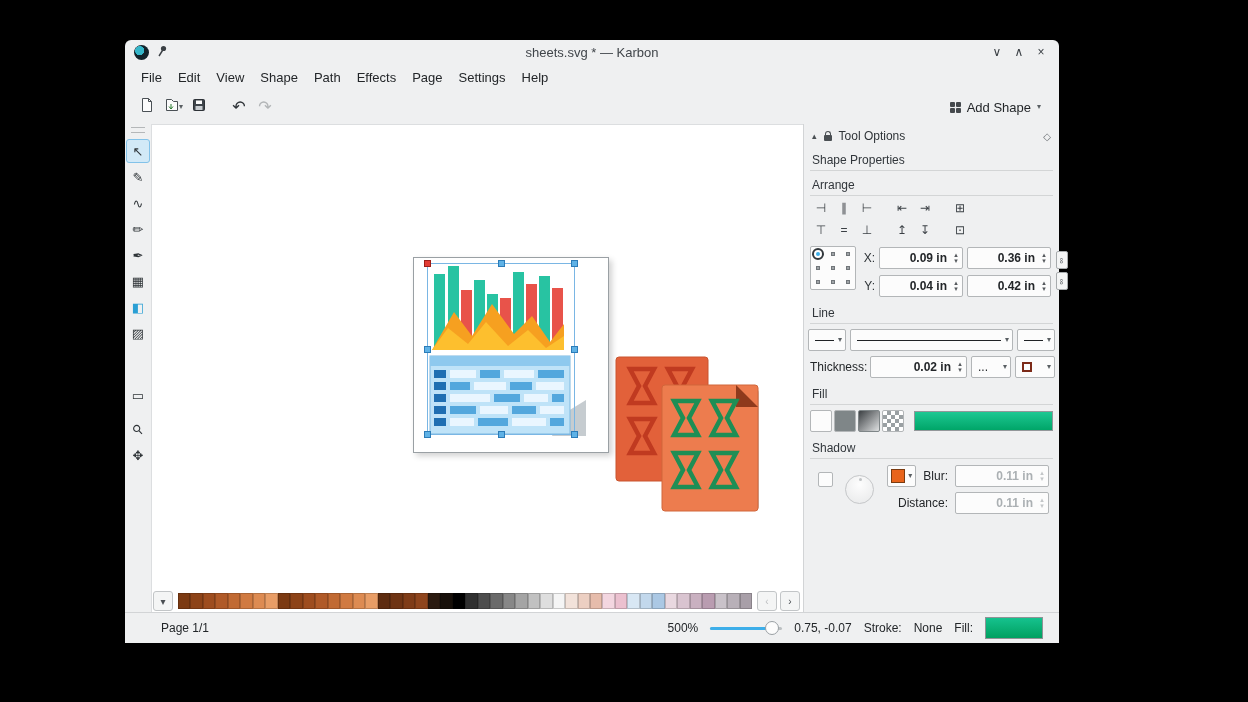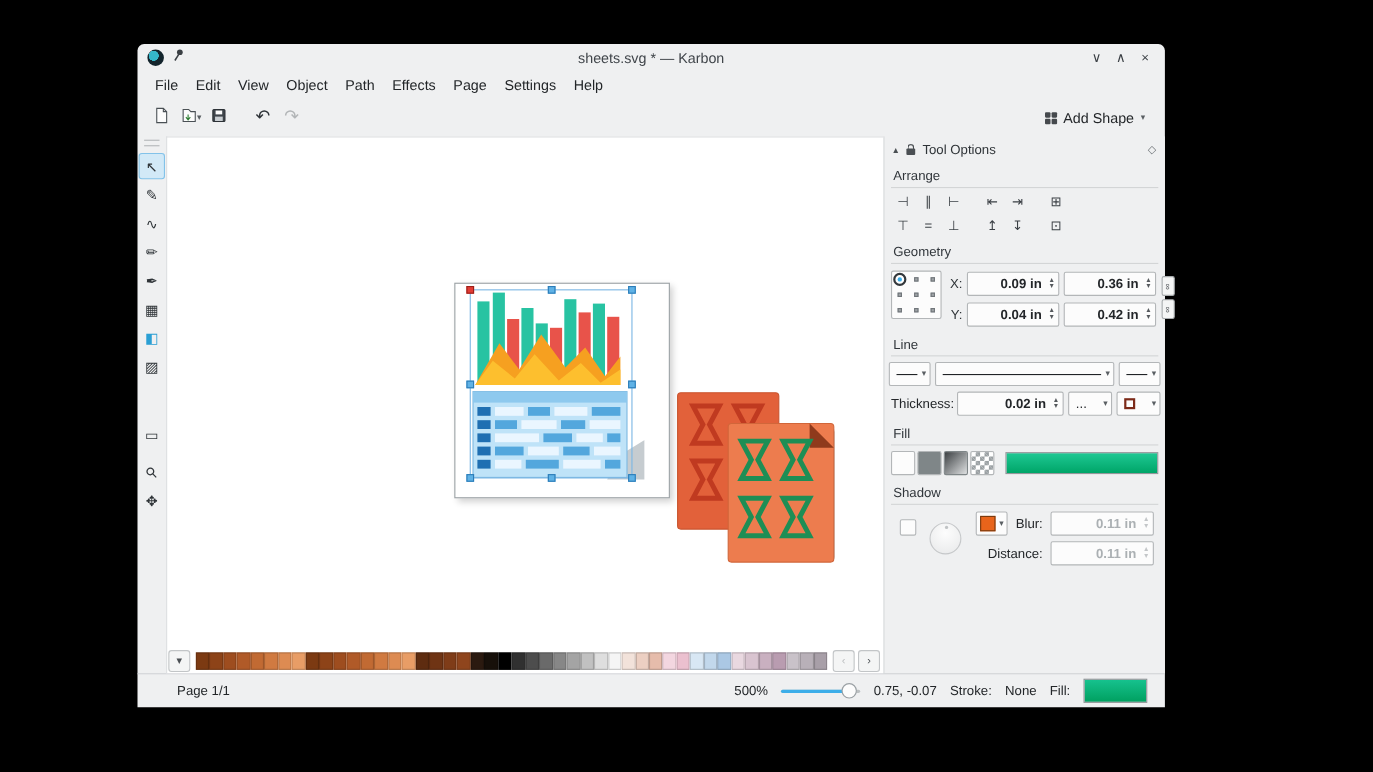"Object" div.menu-item { text: Object -> Shape }
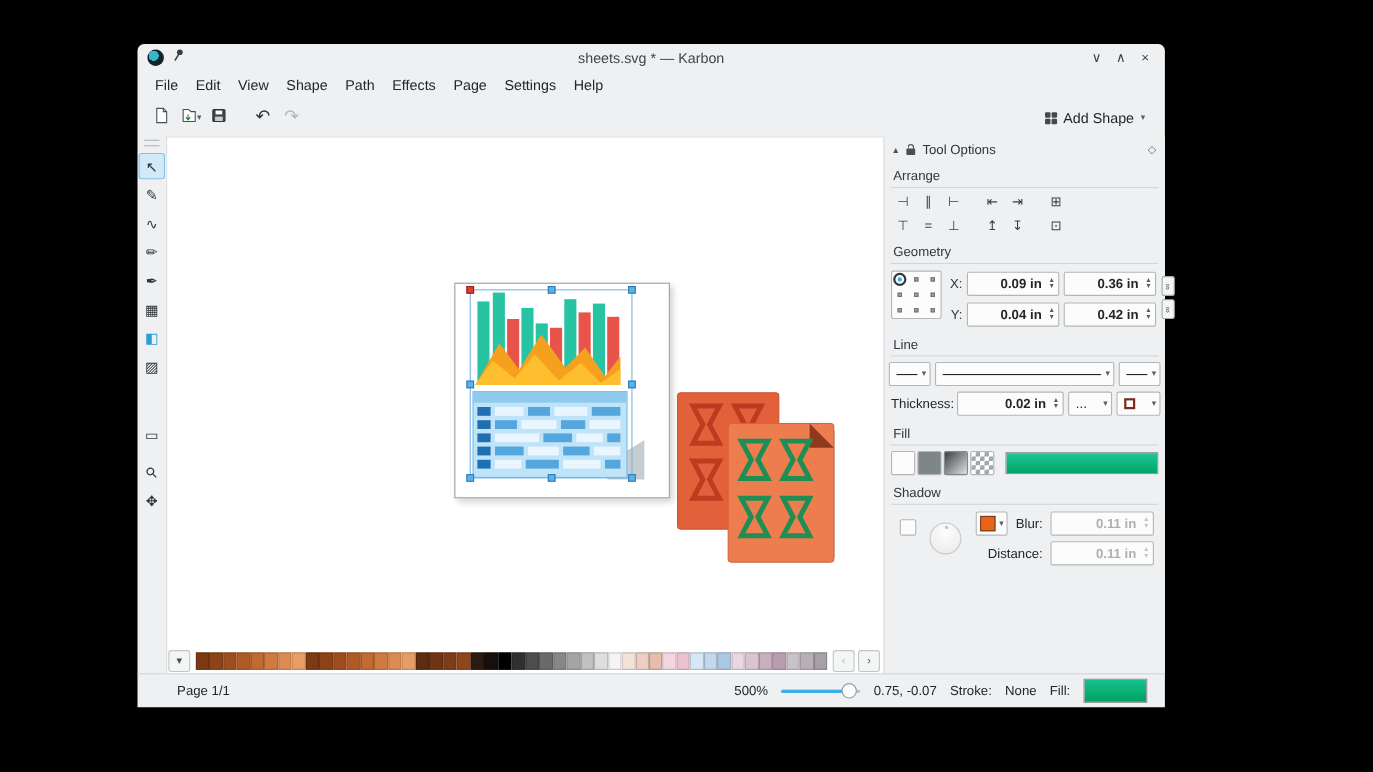"Shape Properties" div.sec-label { html: none -> <div>Shape Properties</div> }
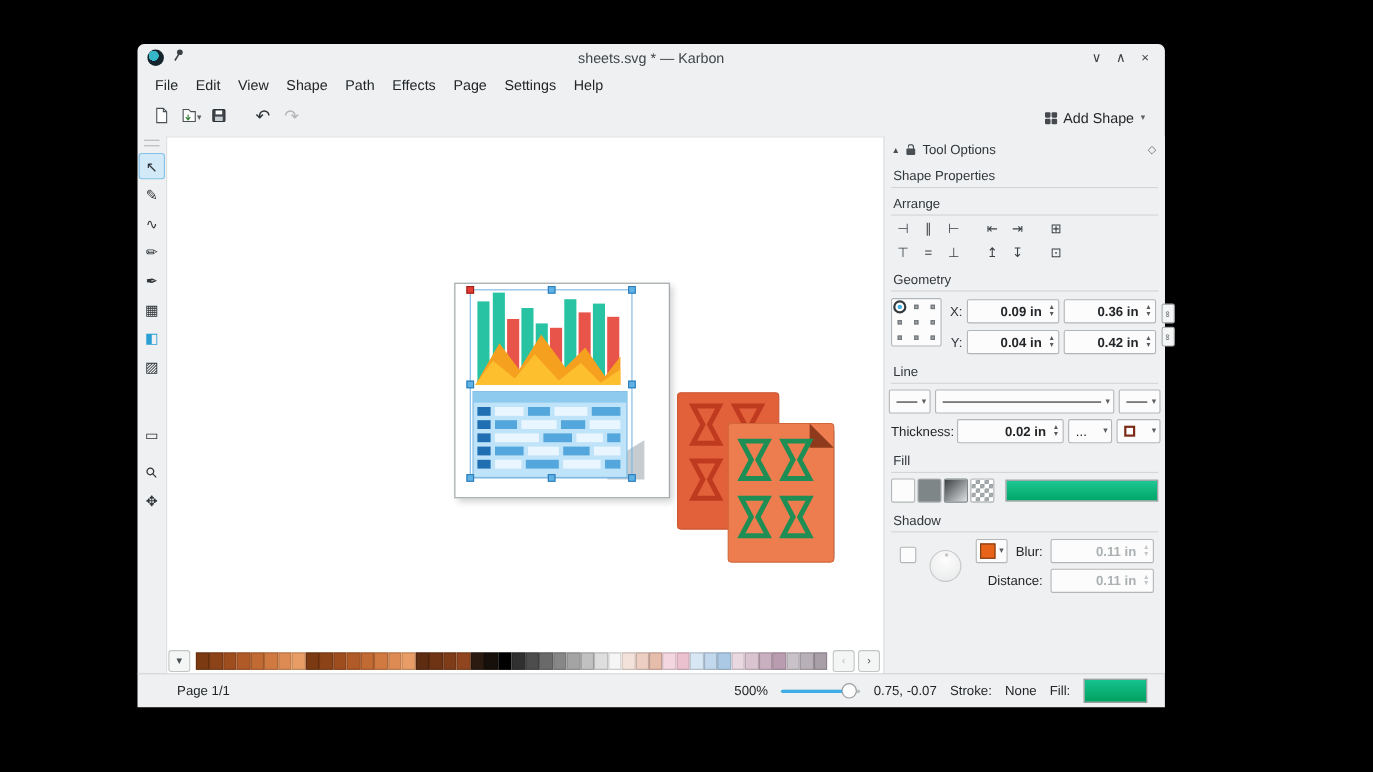"Geometry" div.sec-label { html: <div>Geometry</div> -> none }
